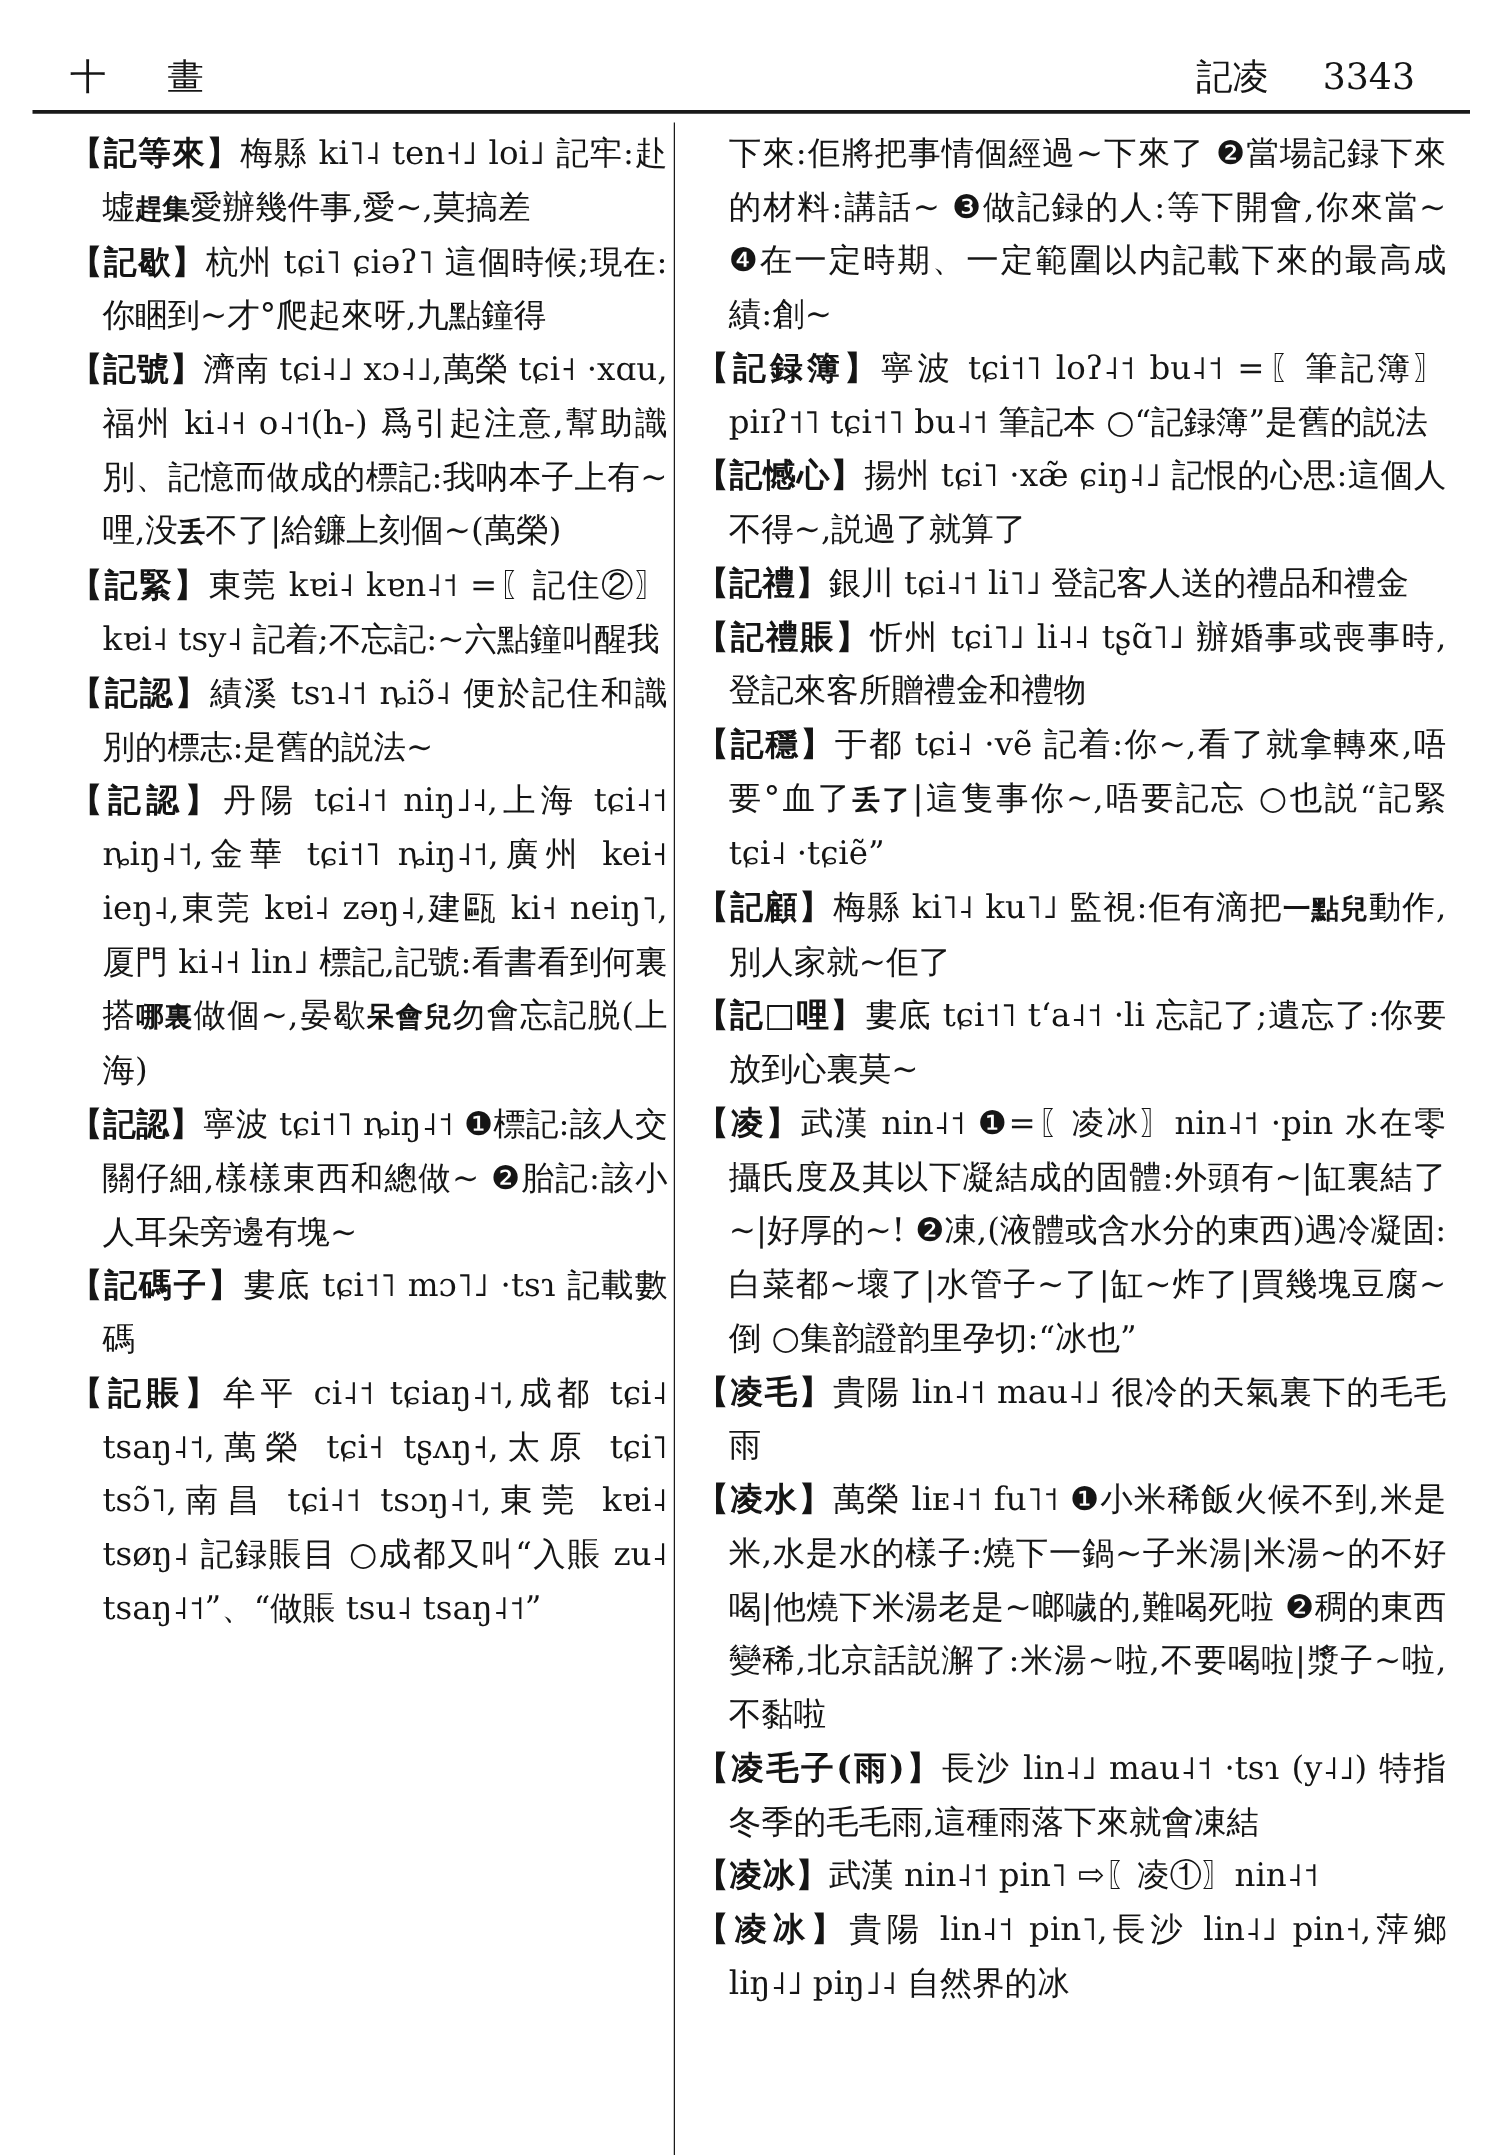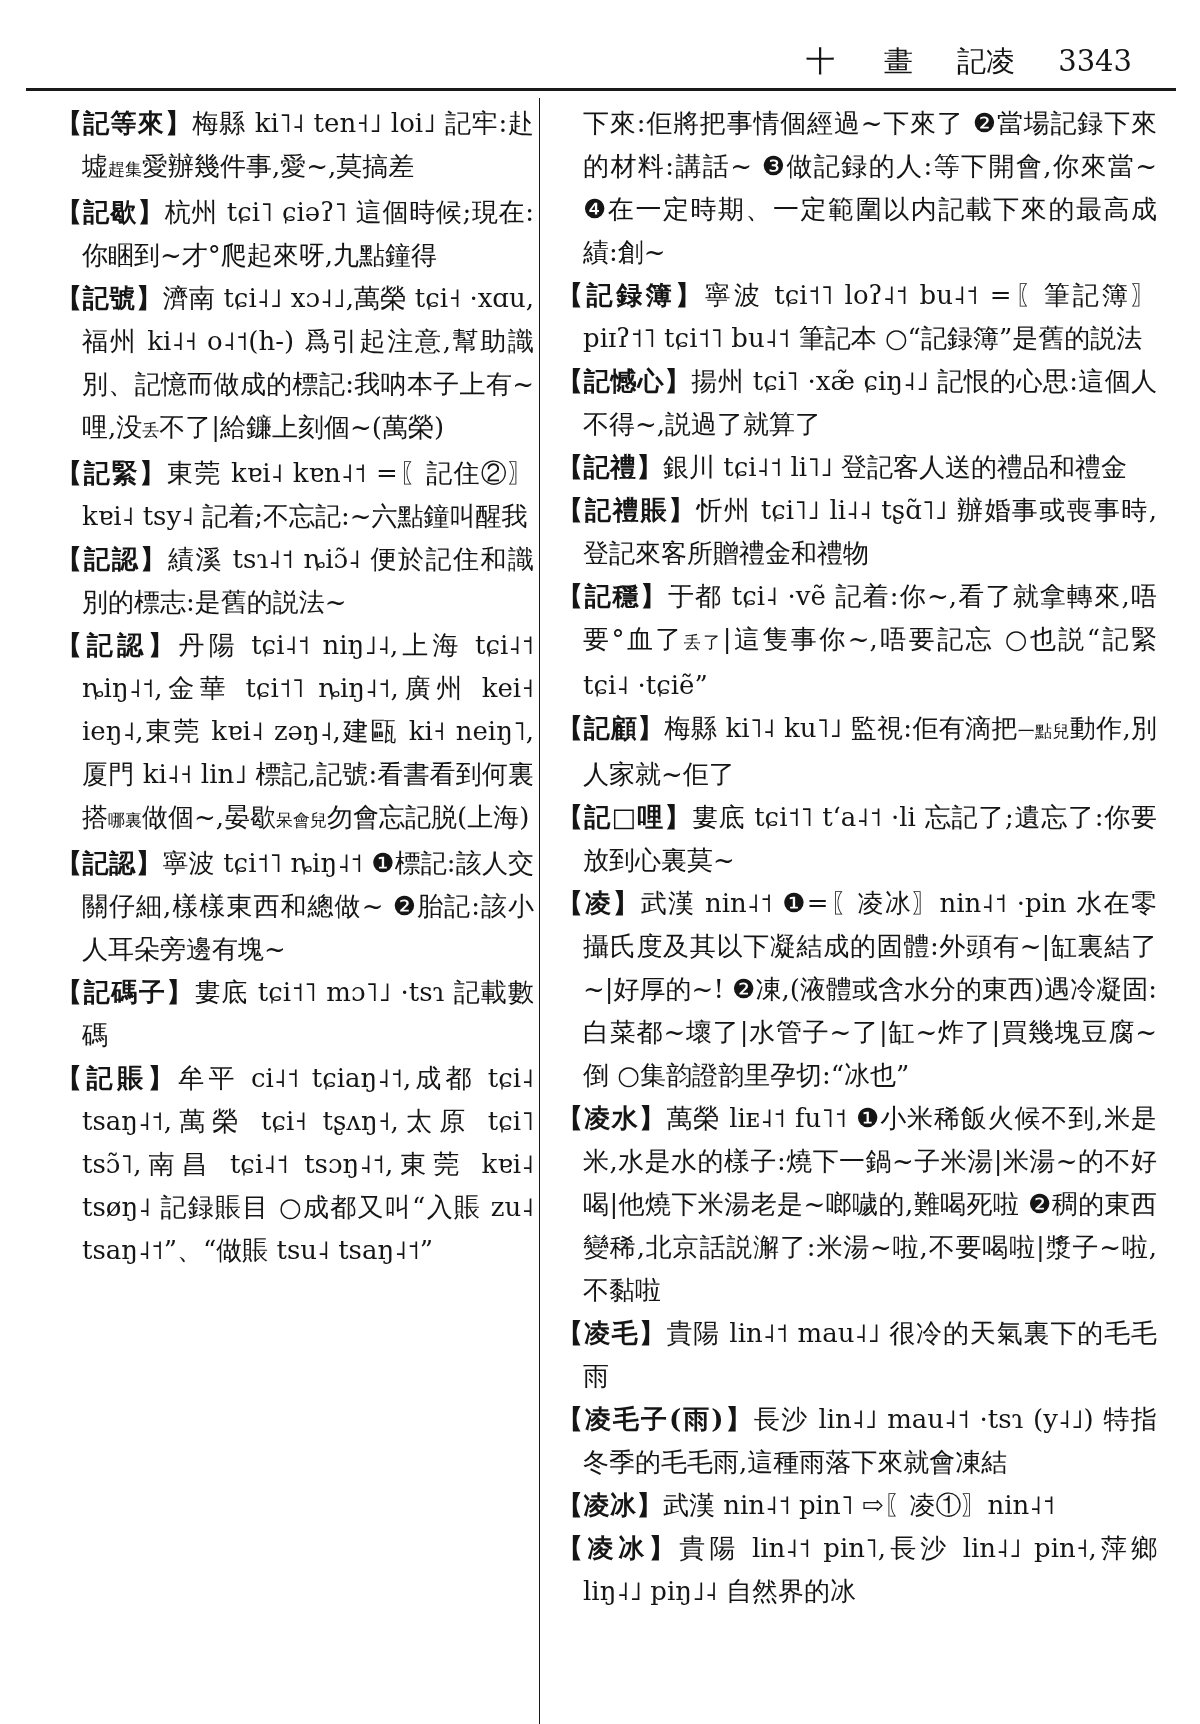"十 畫" .header { justify-content: flex-end -> space-between; left: 72px -> 56px }
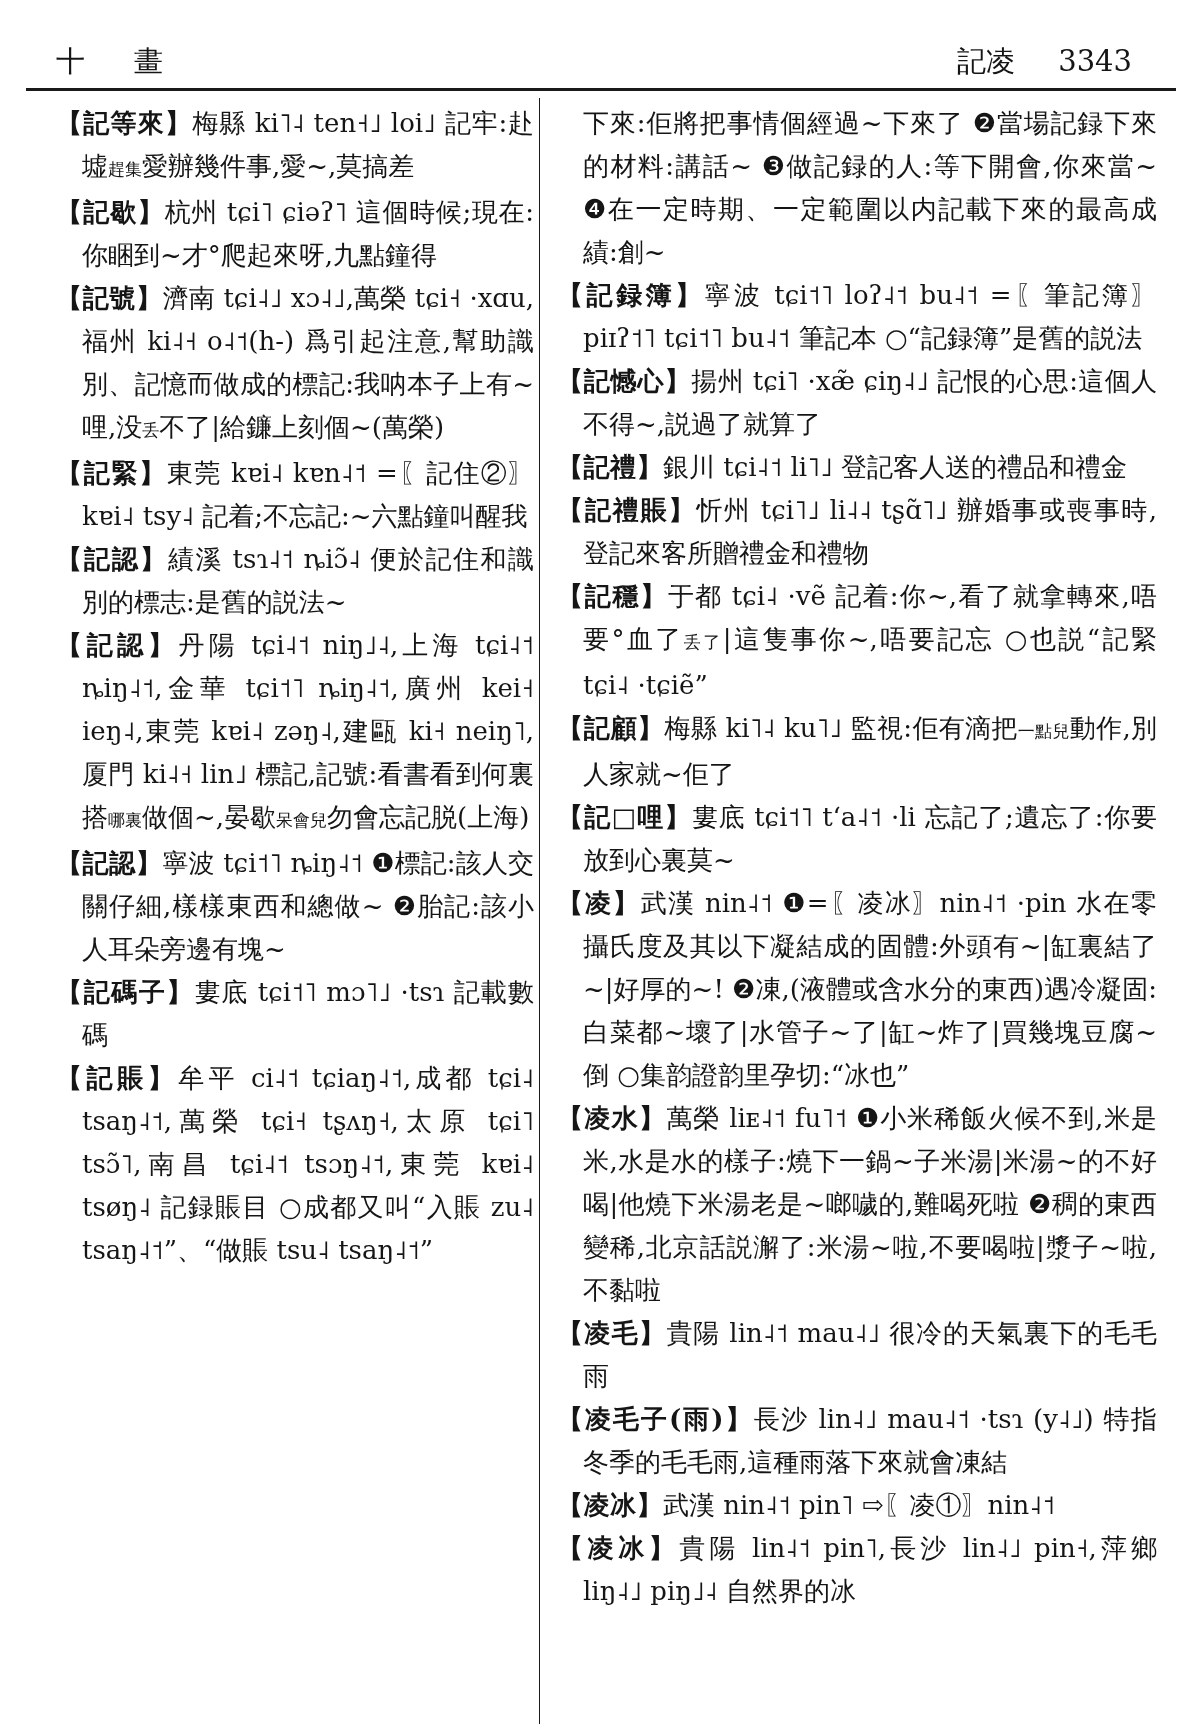"趕集" .bd small { font-size: 17px -> 22px; font-weight: none -> bold }
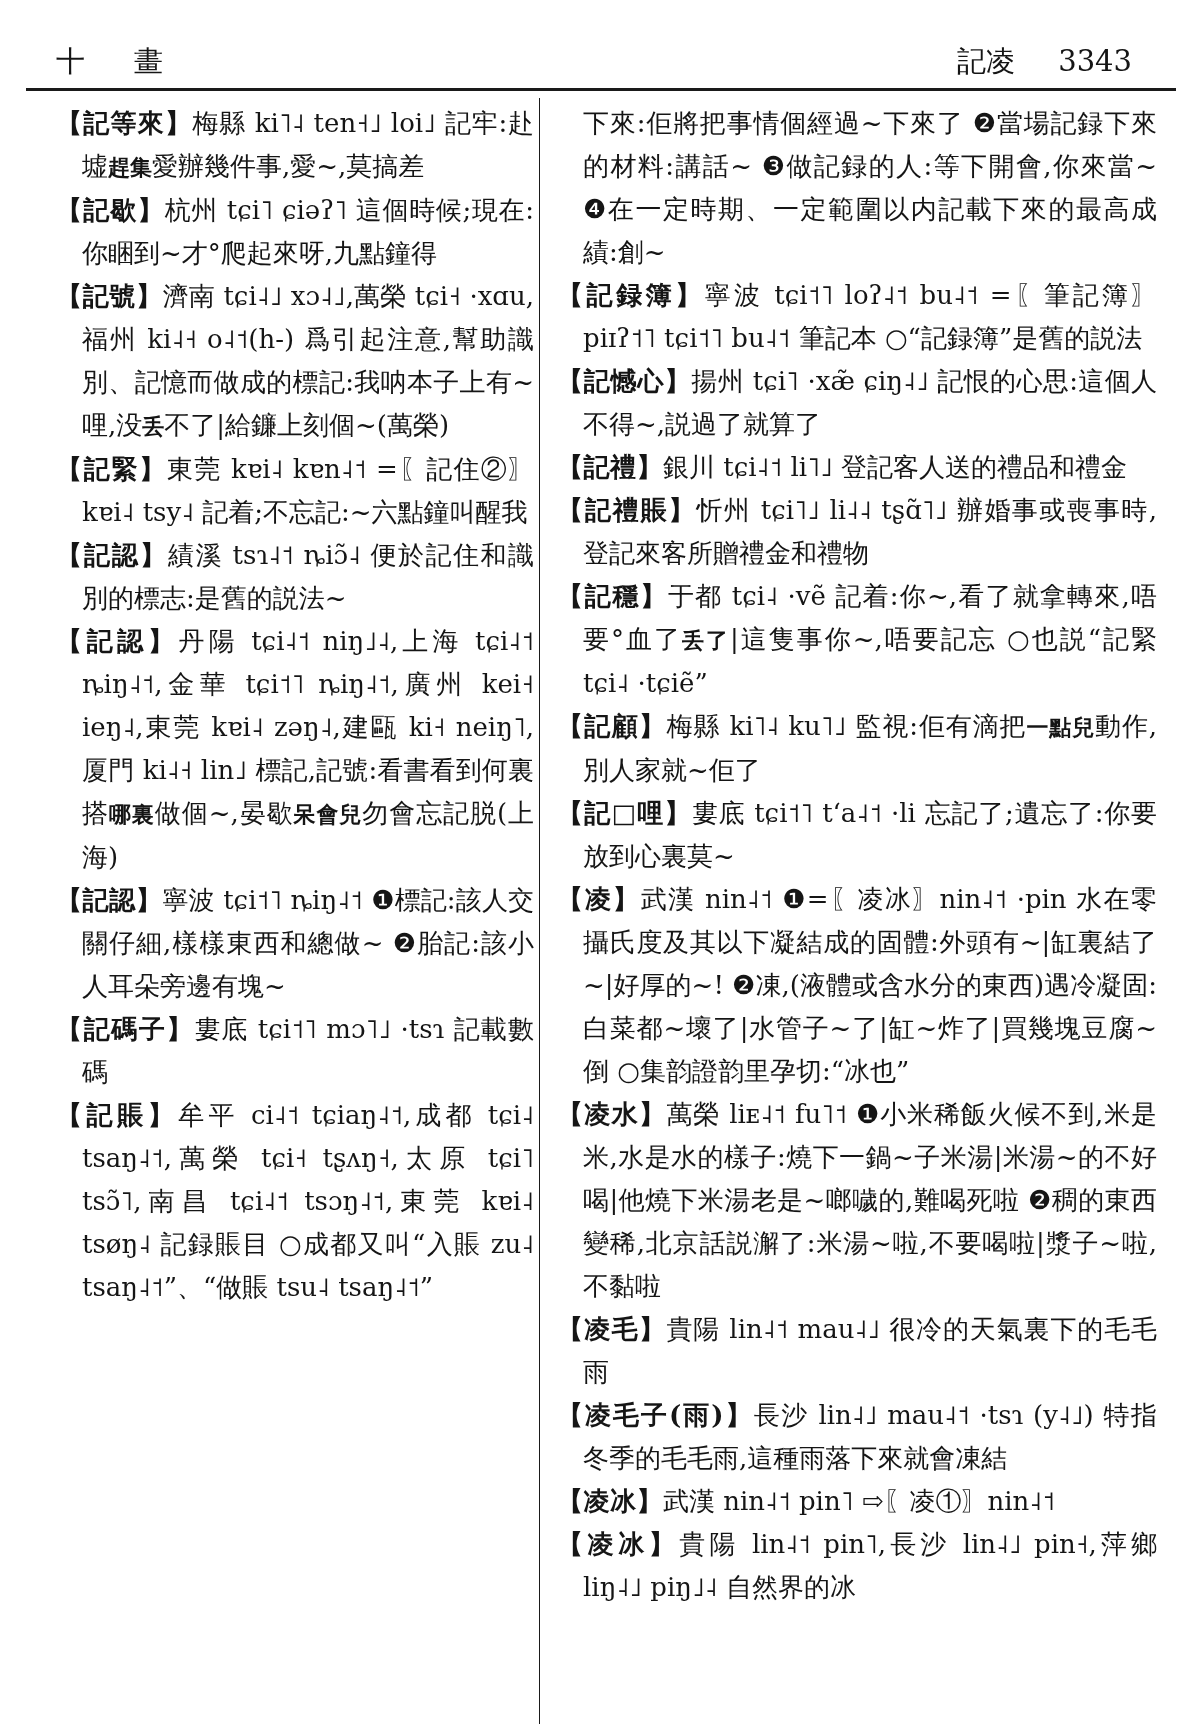"【凌水】萬榮 liᴇ˨˦ fu˥˦" div.entry { order: before "【凌毛】貴陽 lin˨˦ mau˨˩ 很冷的天氣裏下的毛毛雨" -> after "【凌毛】貴陽 lin˨˦ mau˨˩ 很冷的天氣裏下的毛毛雨" }
